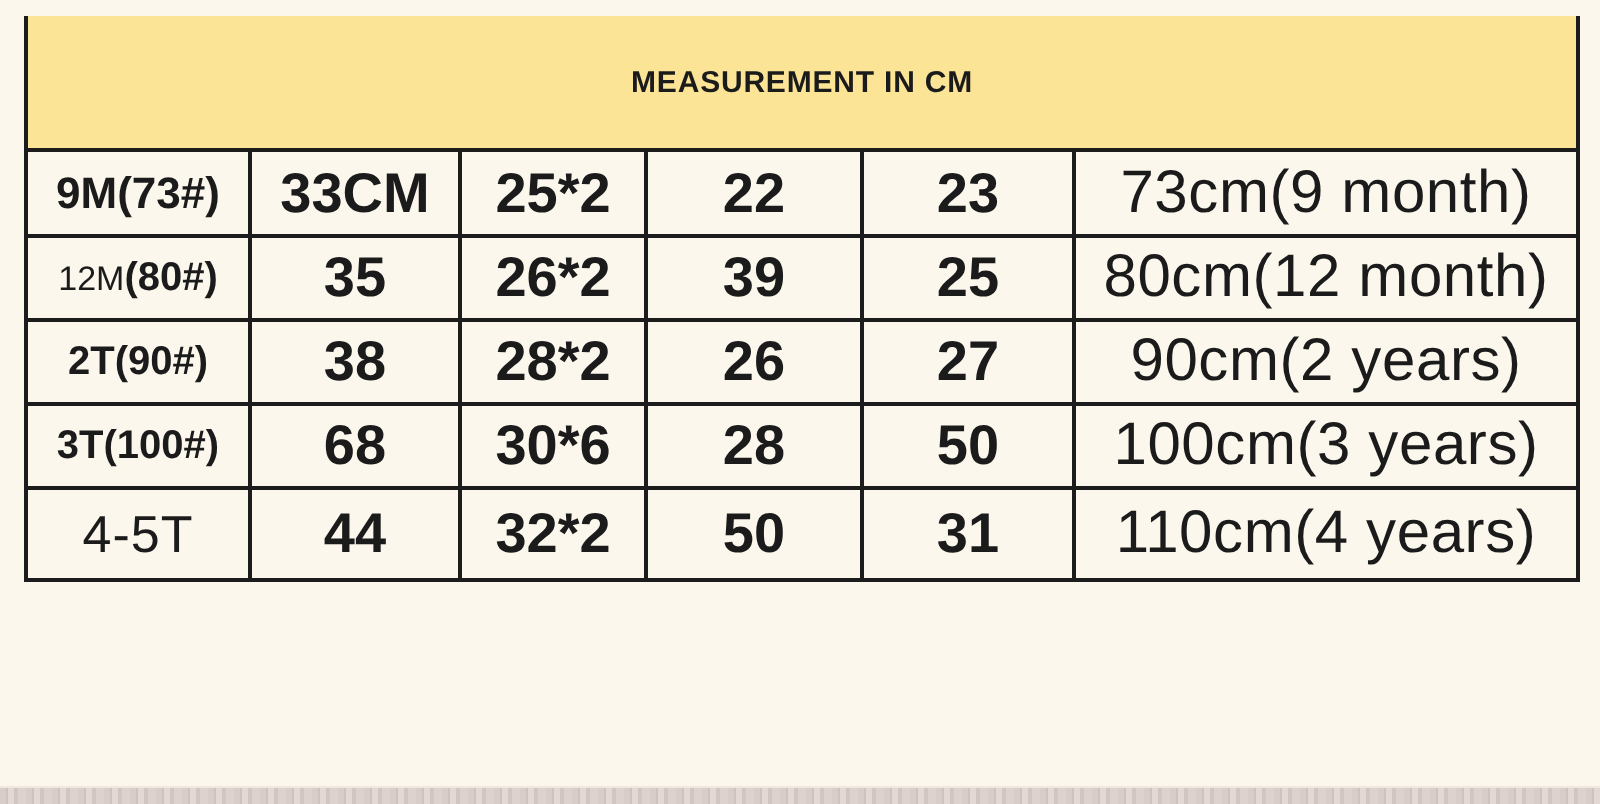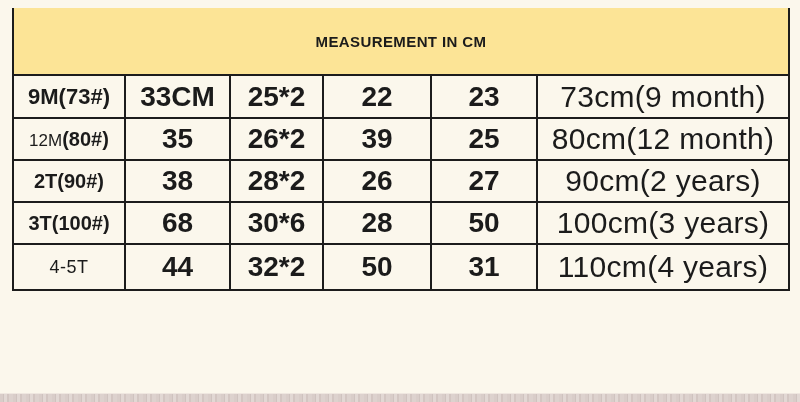"4-5T" .size-cell .st-light { font-size: 18px -> 26px }
